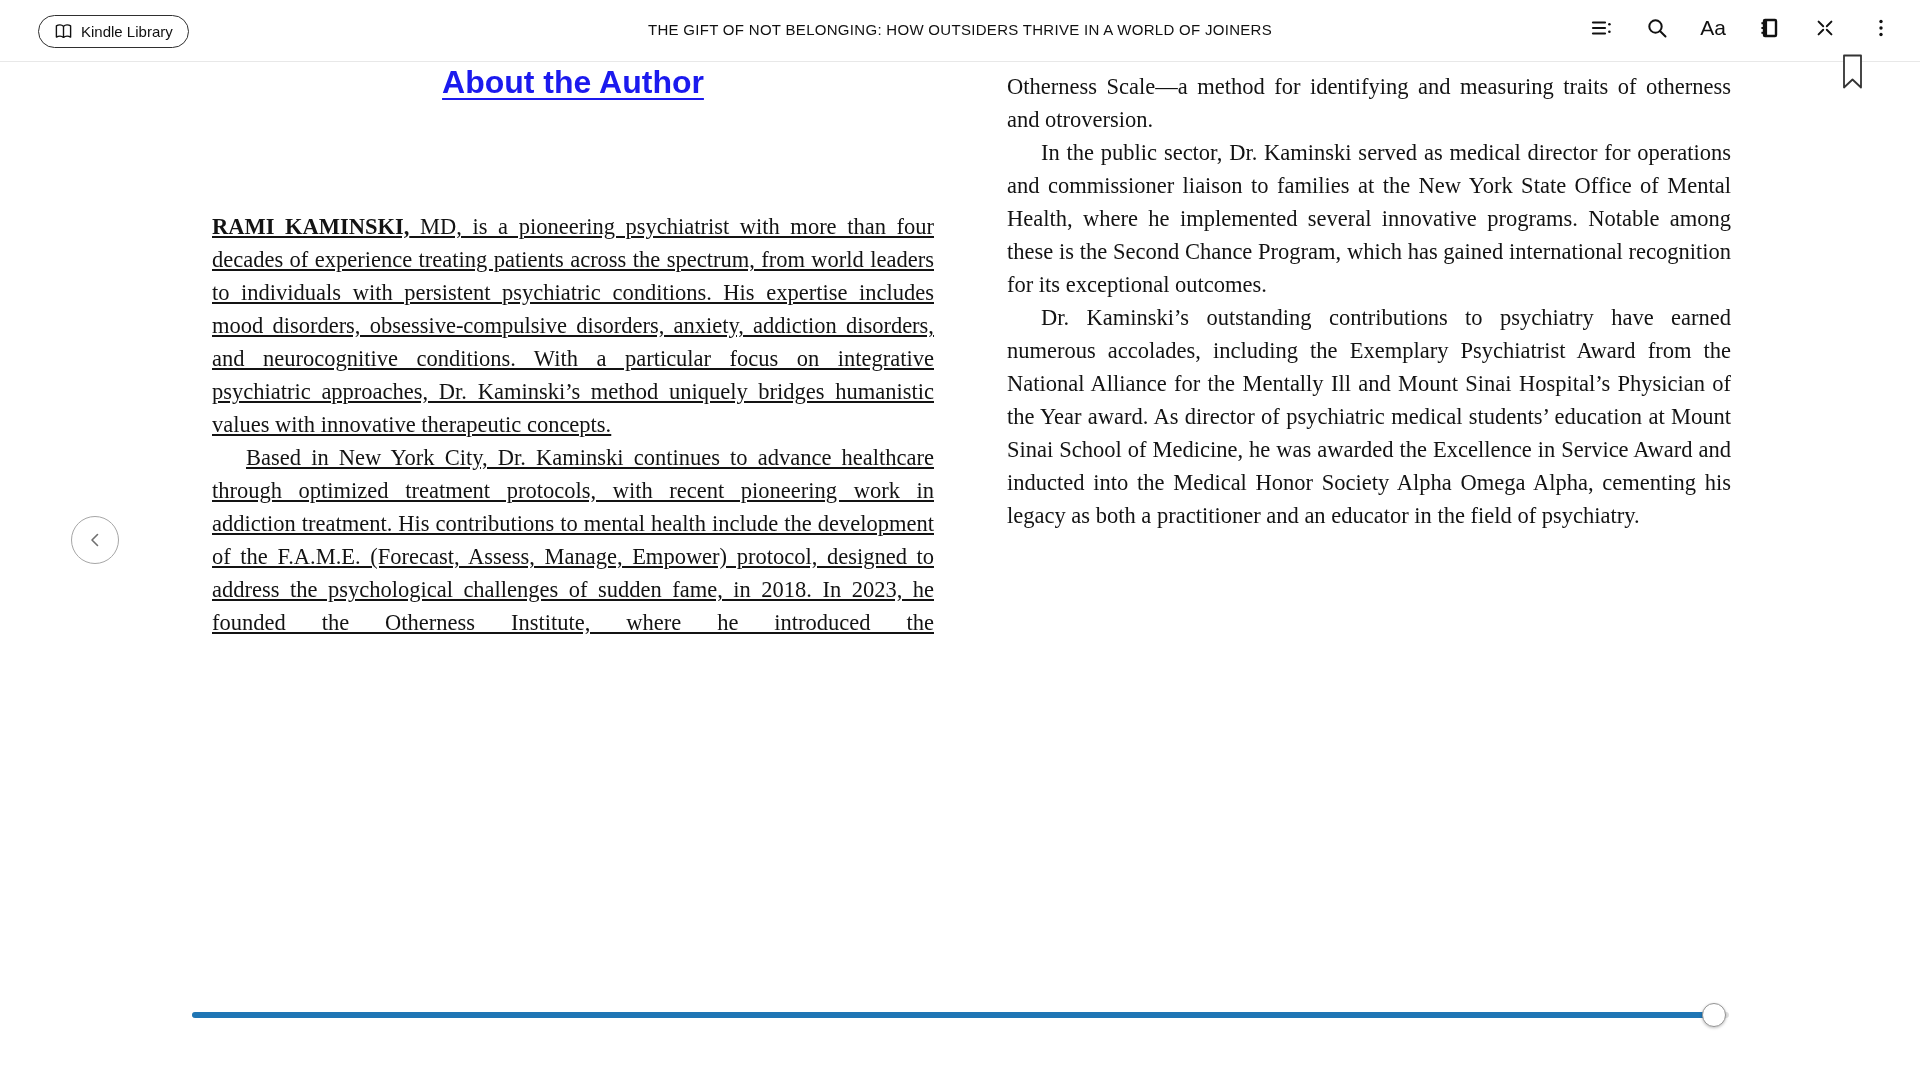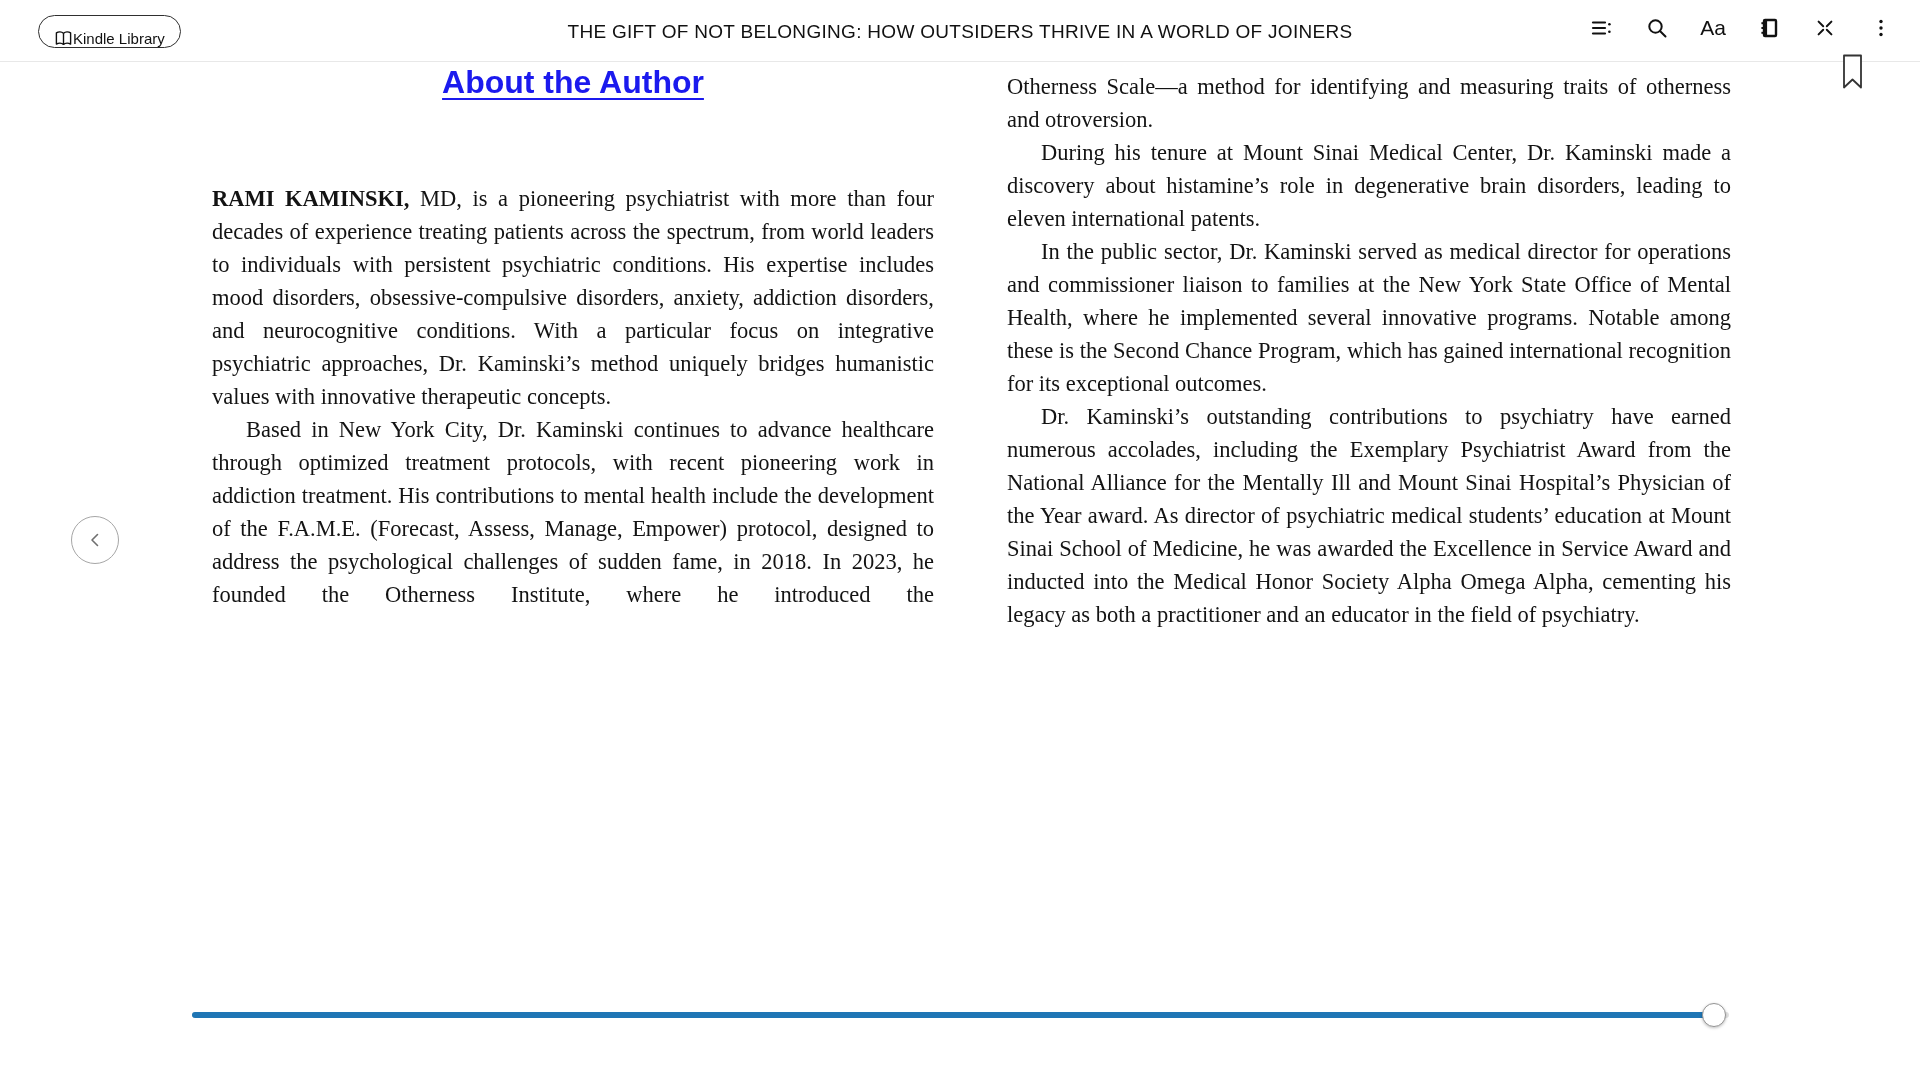"Kindle Library" .library-btn { align-items: flex-end -> center; gap: none -> 8px }
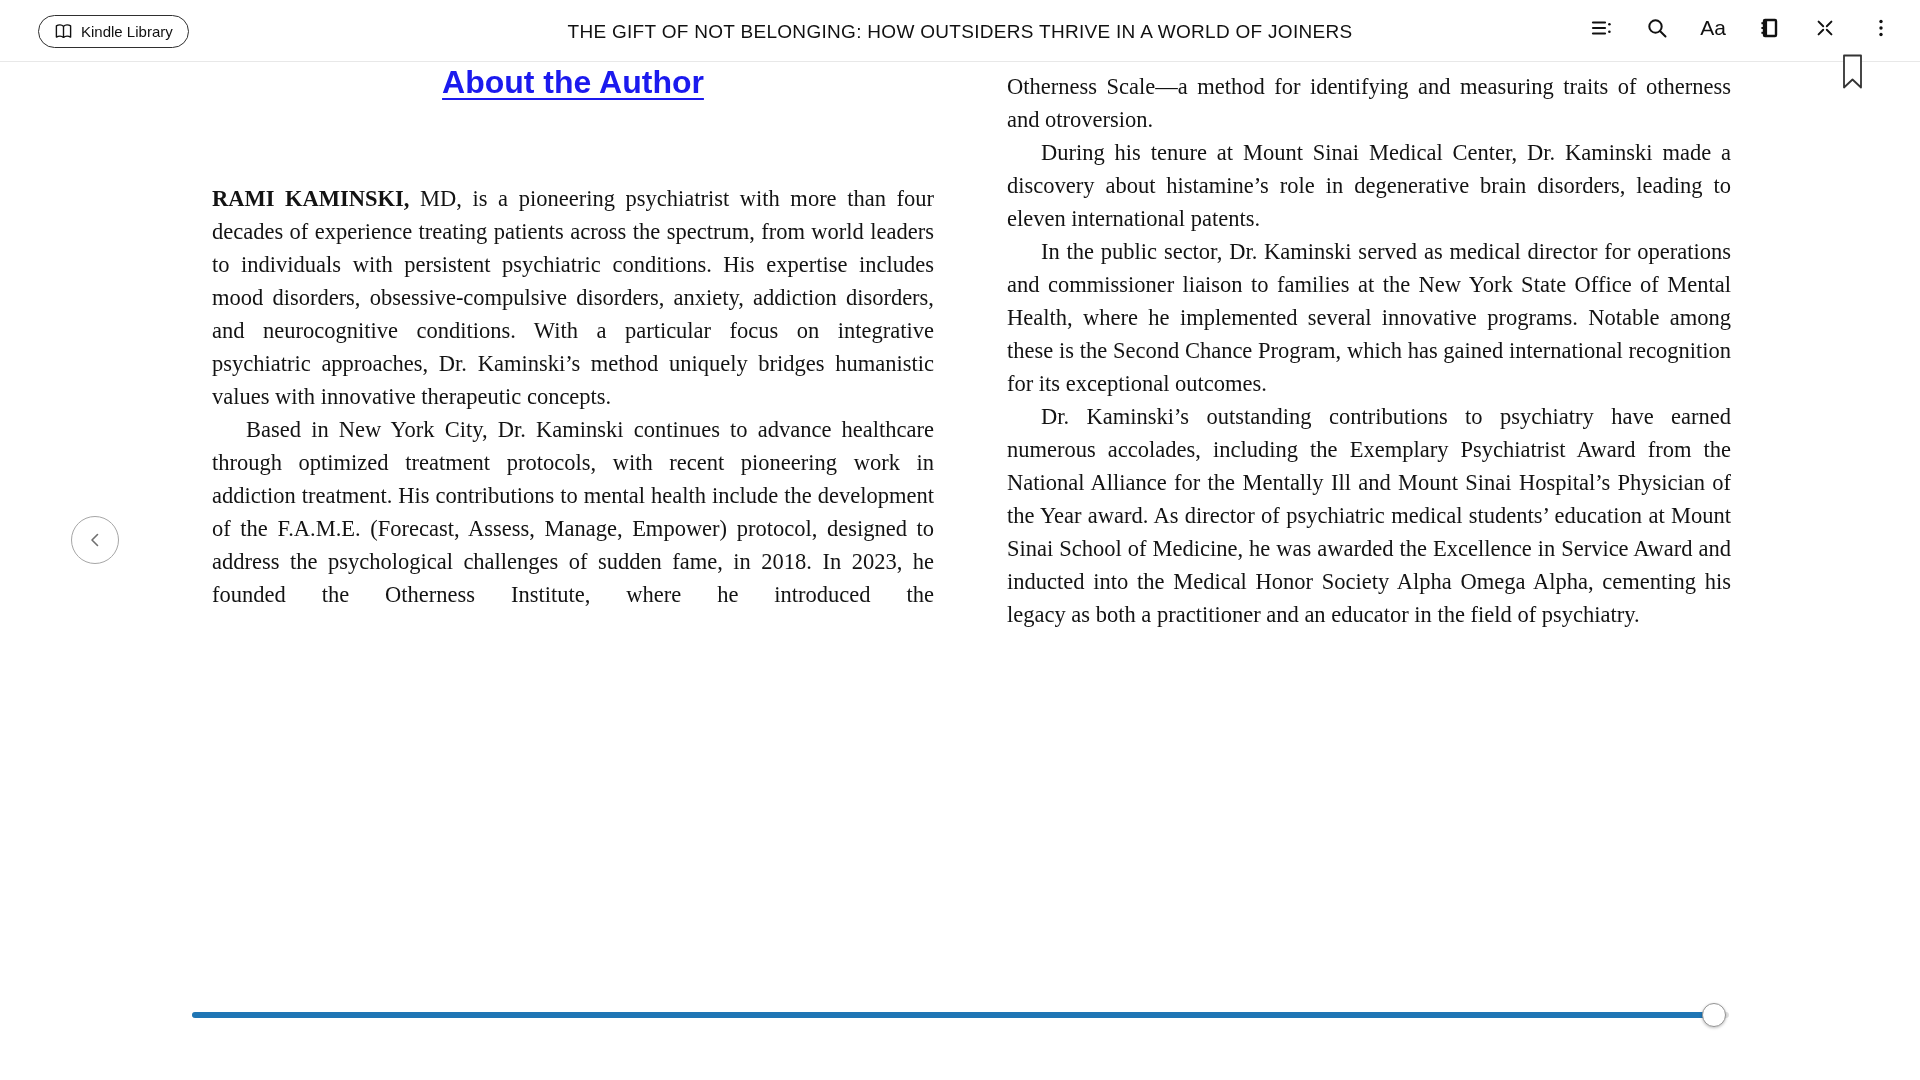"THE GIFT OF NOT BELONGING:" .title { font-size: 19px -> 15px }
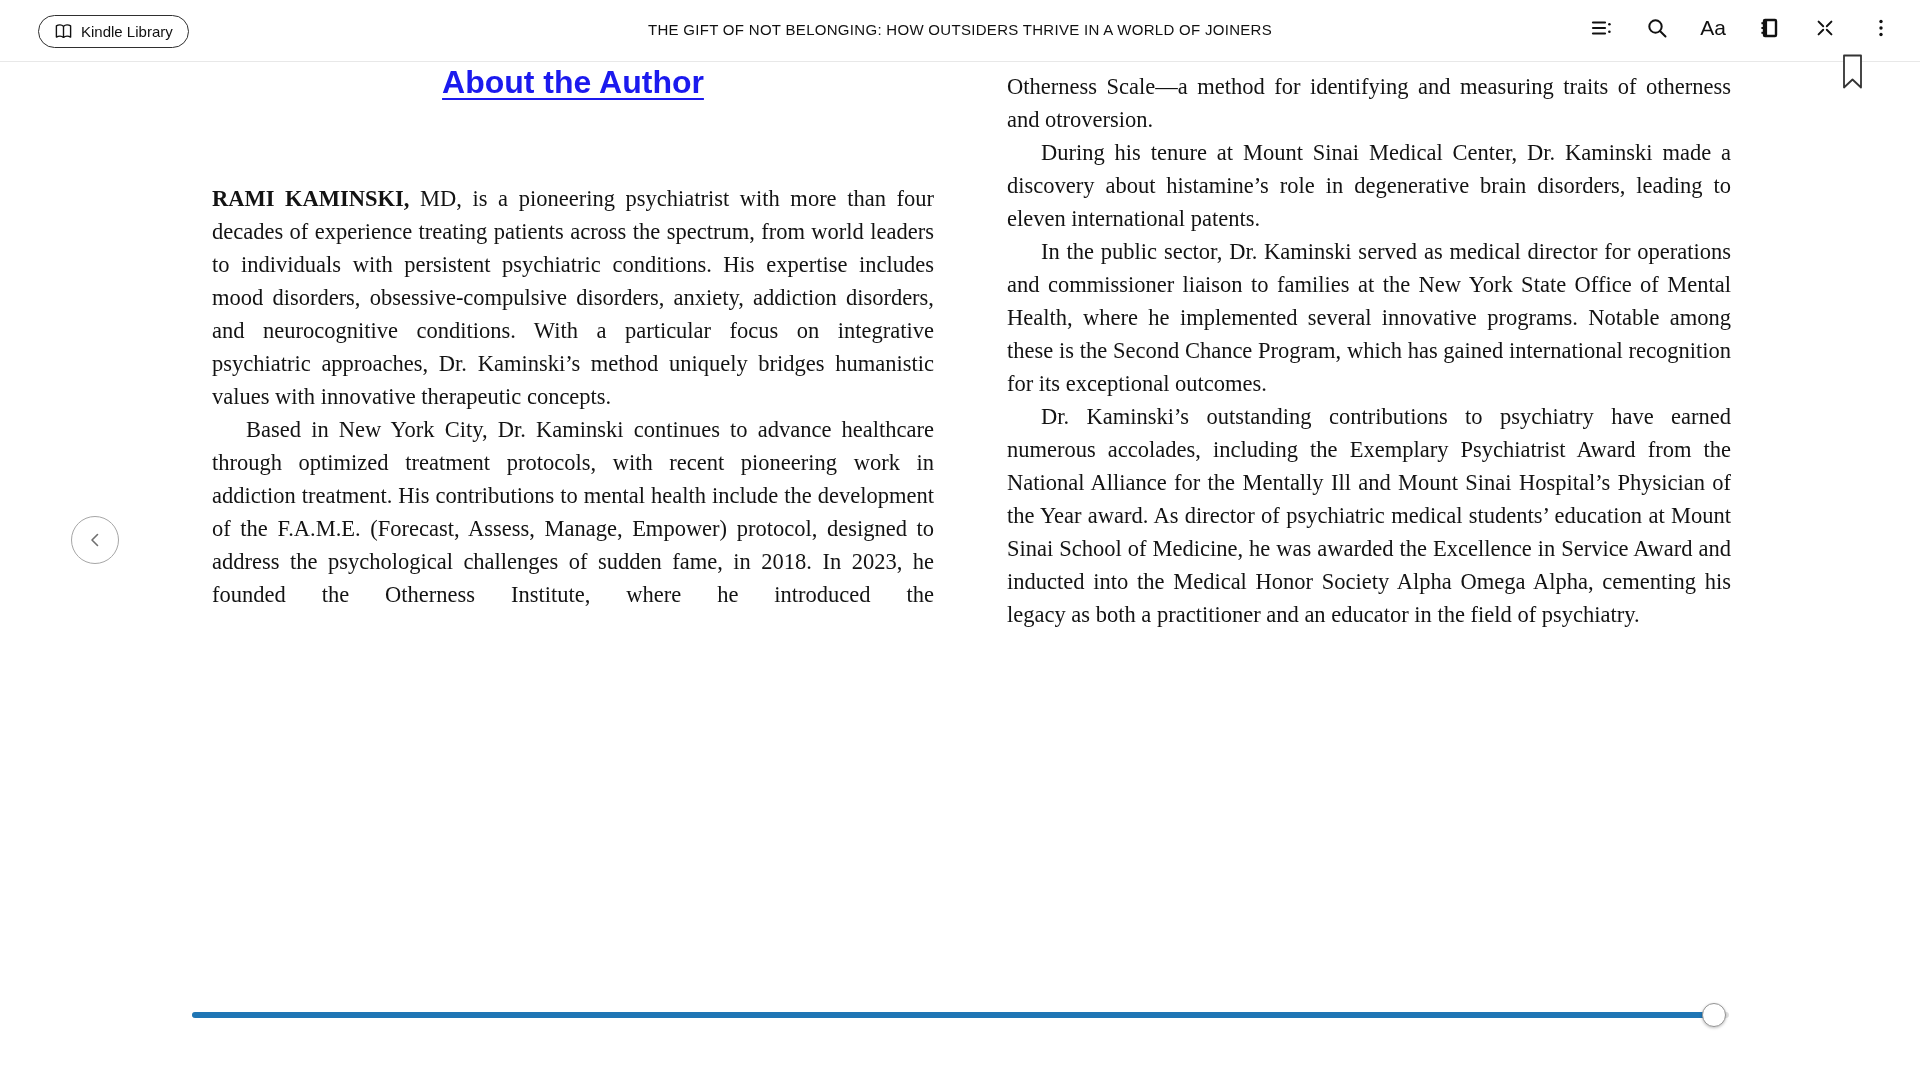"During his tenure at Mount" p.indent { html: <p>During his tenure at Mount Sinai Medical Center, Dr. Kaminski made a discovery about histamine’s role in degenerative brain disorders, leading to eleven international patents.</p> -> none }
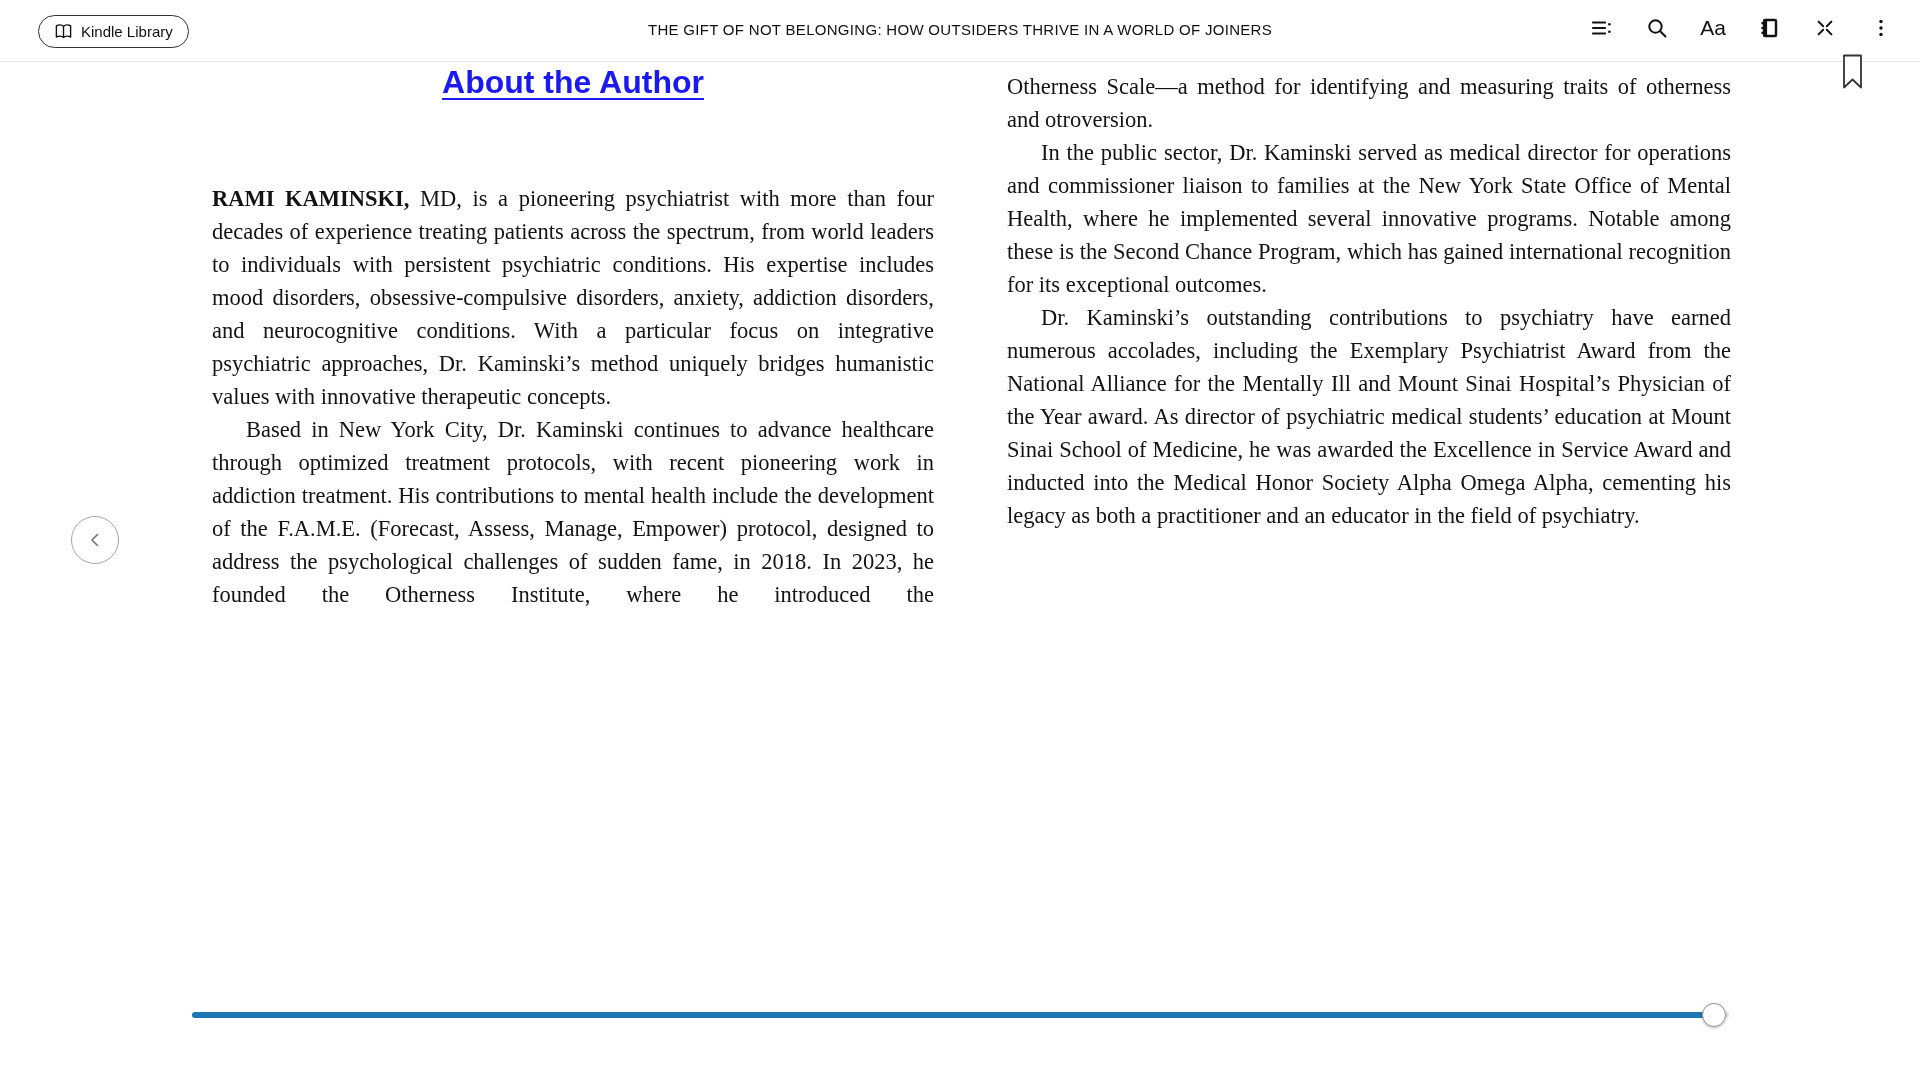"RAMI KAMINSKI, MD, is a" .body-start { margin-top: 80px -> 108px; text-decoration: none -> underline }
